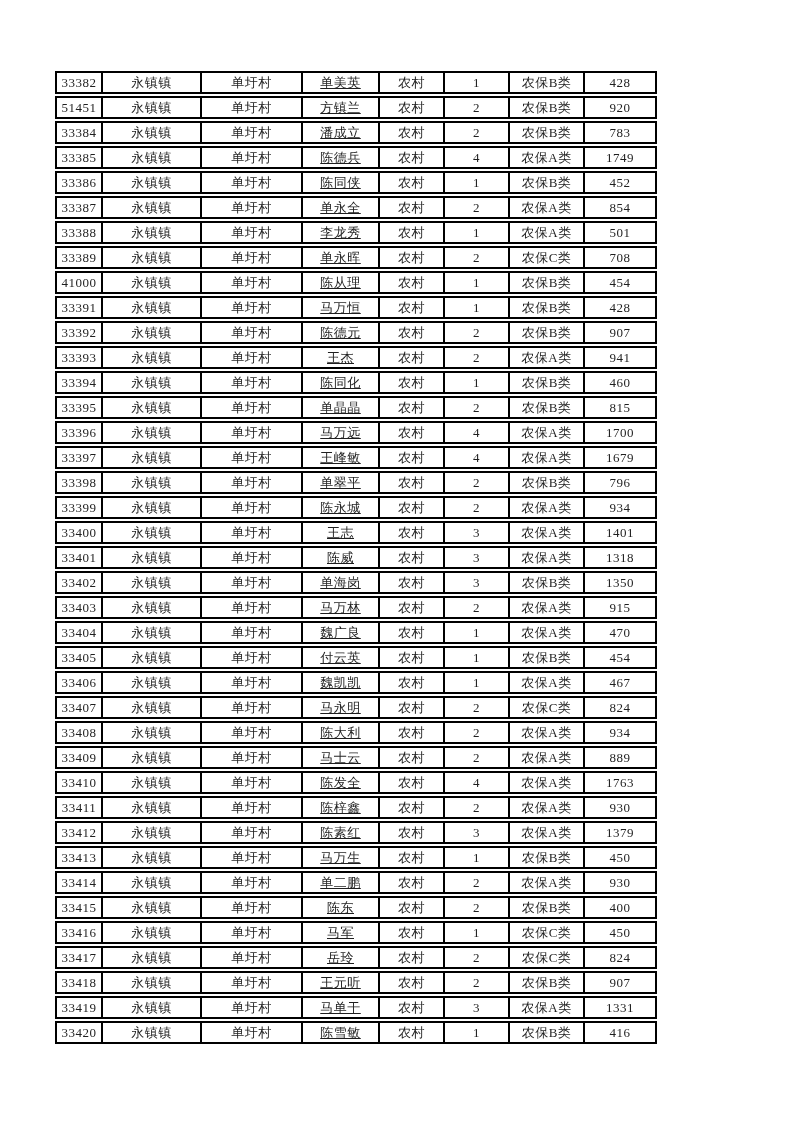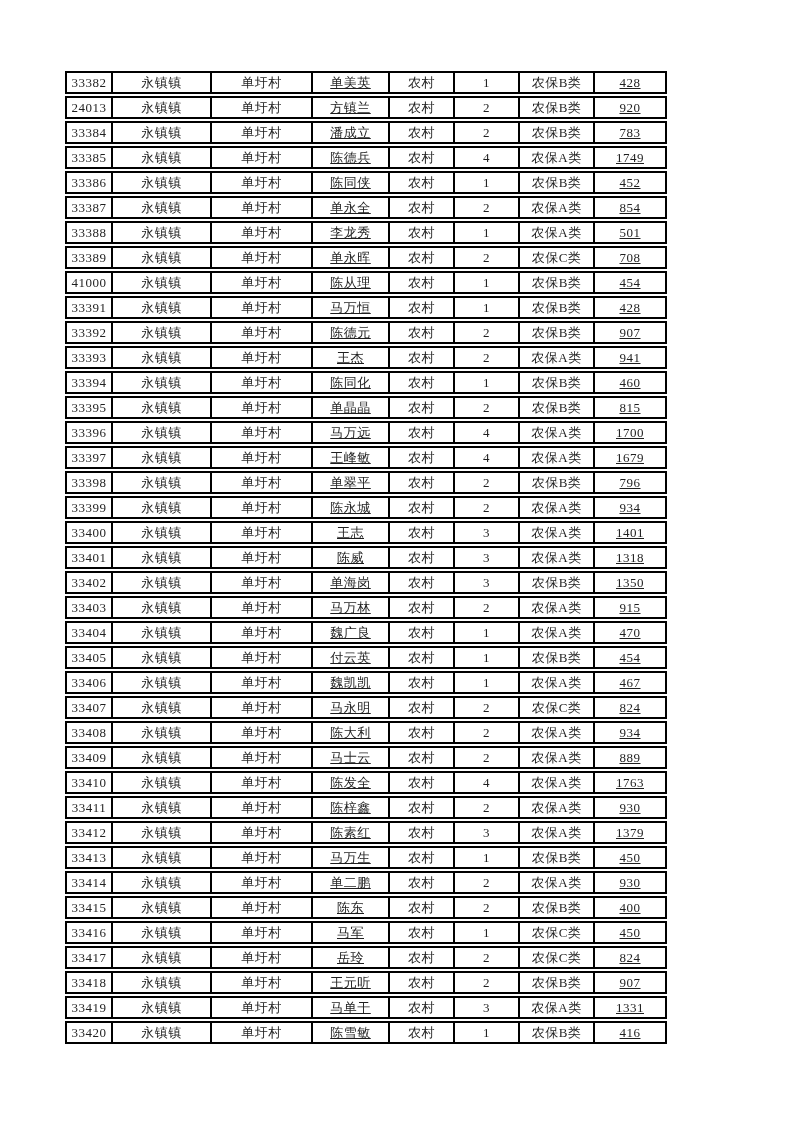"33382" .table { left: 65px -> 55px }
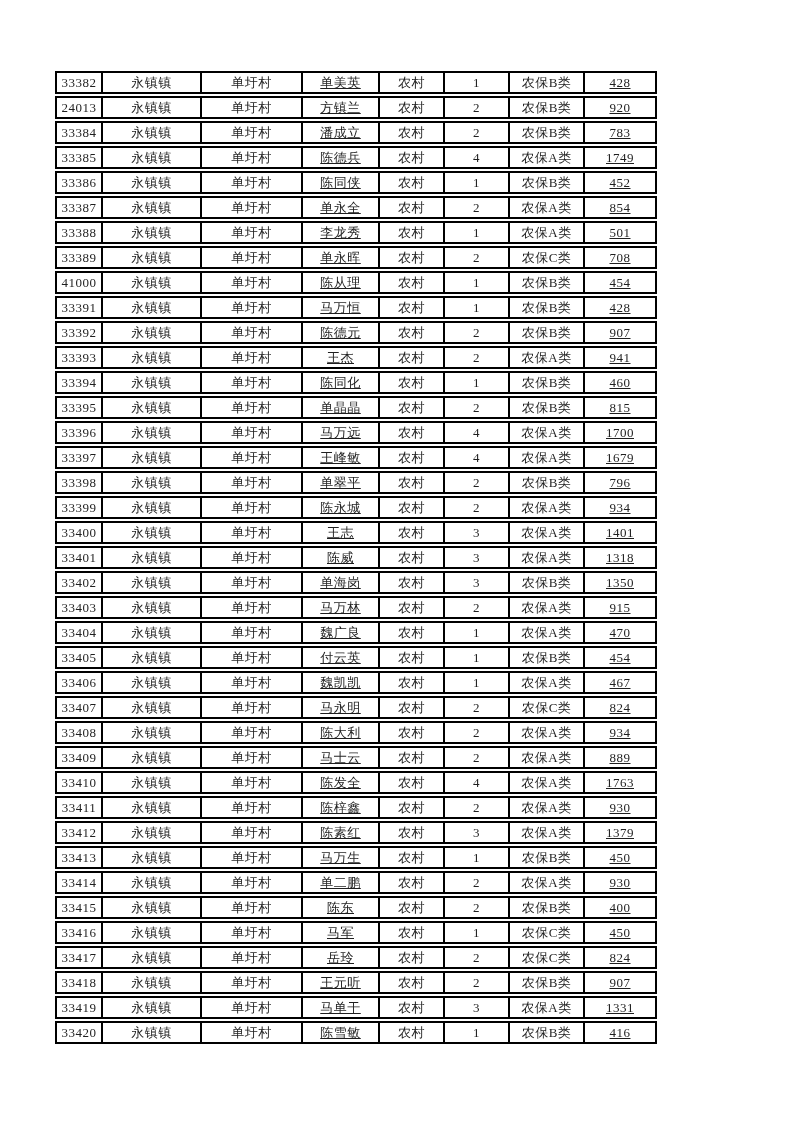"428" .cell:last-child { text-decoration: underline -> none }
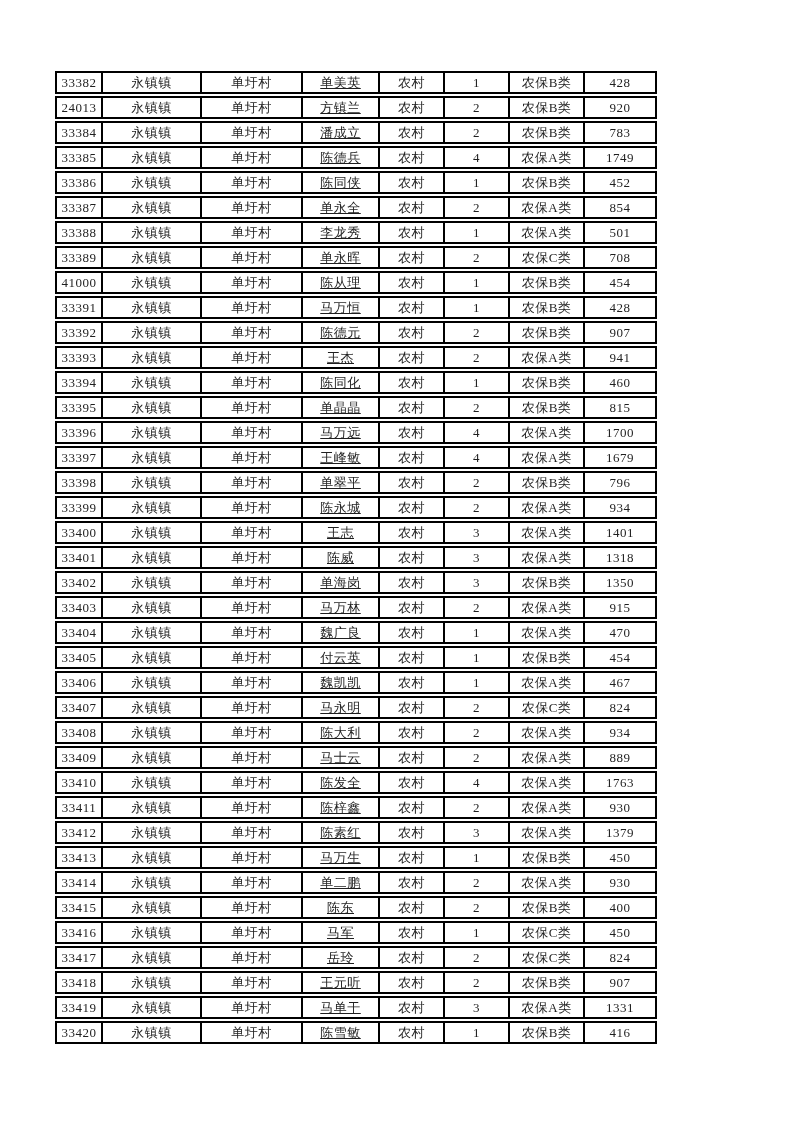"24013" div.cell { text: 24013 -> 51451 }
